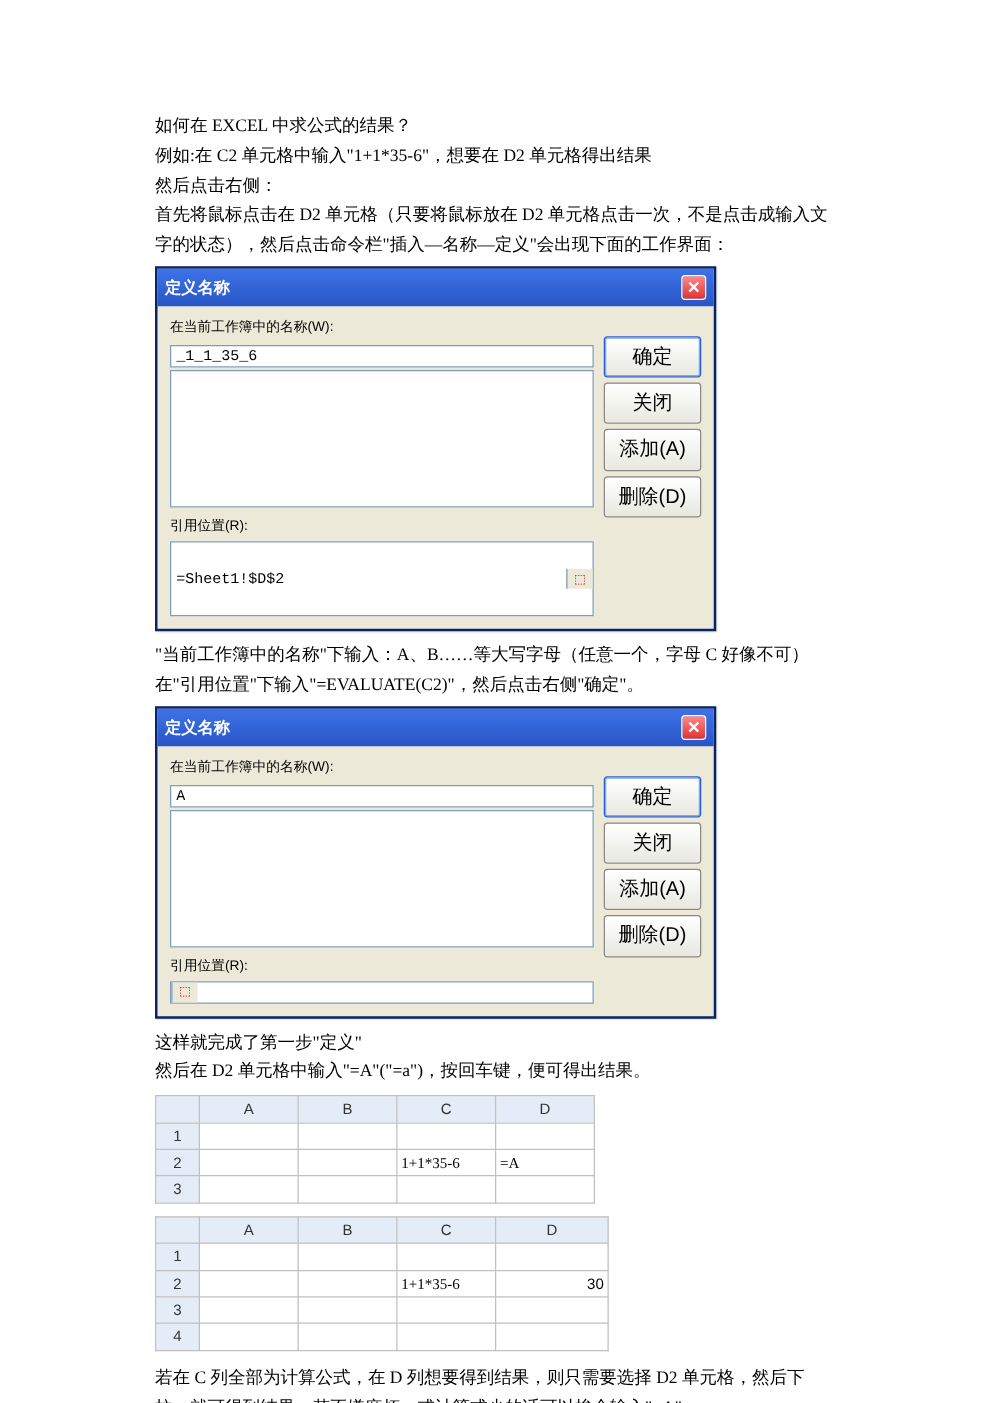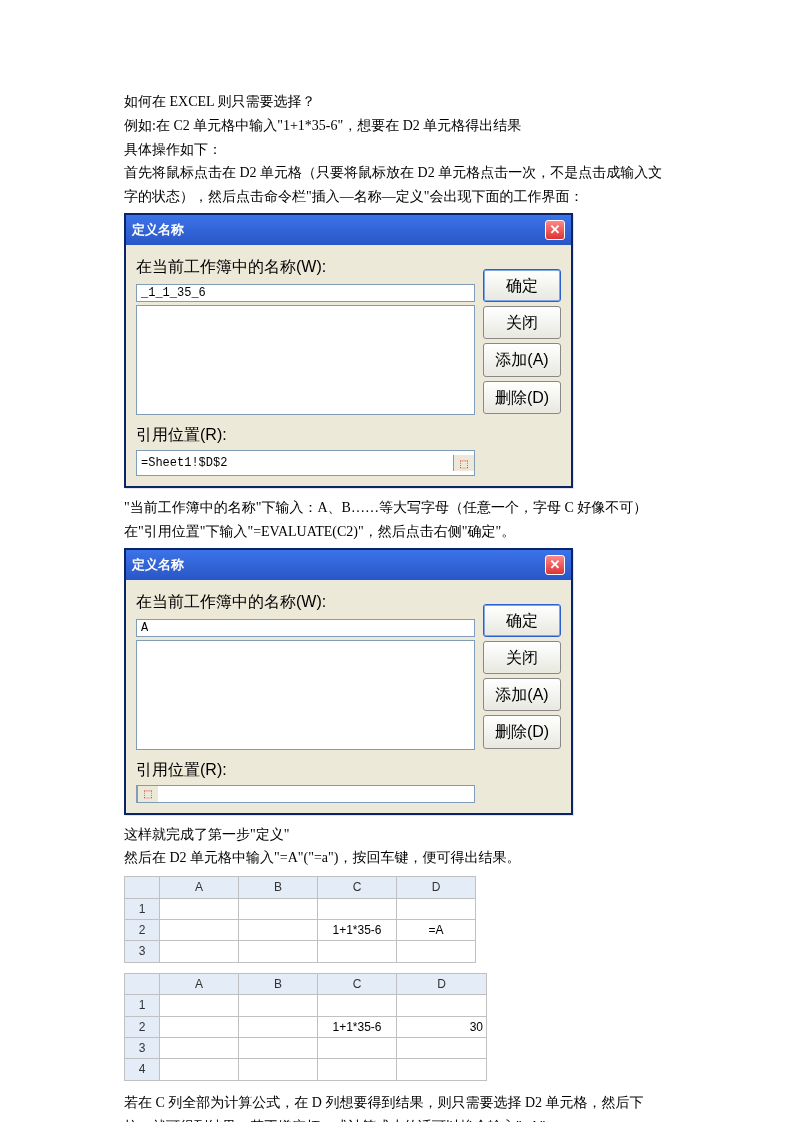"如何在 EXCEL 则只需要选择？" p.para { text: 则只需要选择 -> 中求公式的结果 }
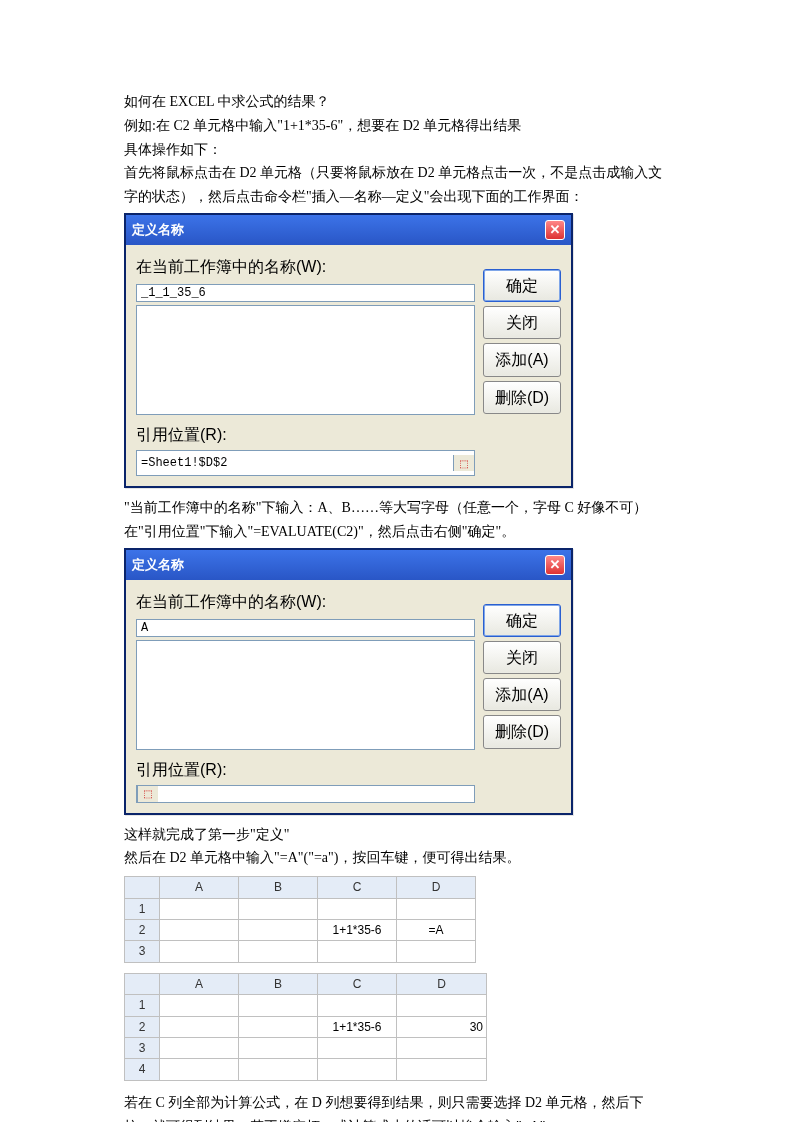"具体操作如下：" p.para { text: 具体操作如下 -> 然后点击右侧 }
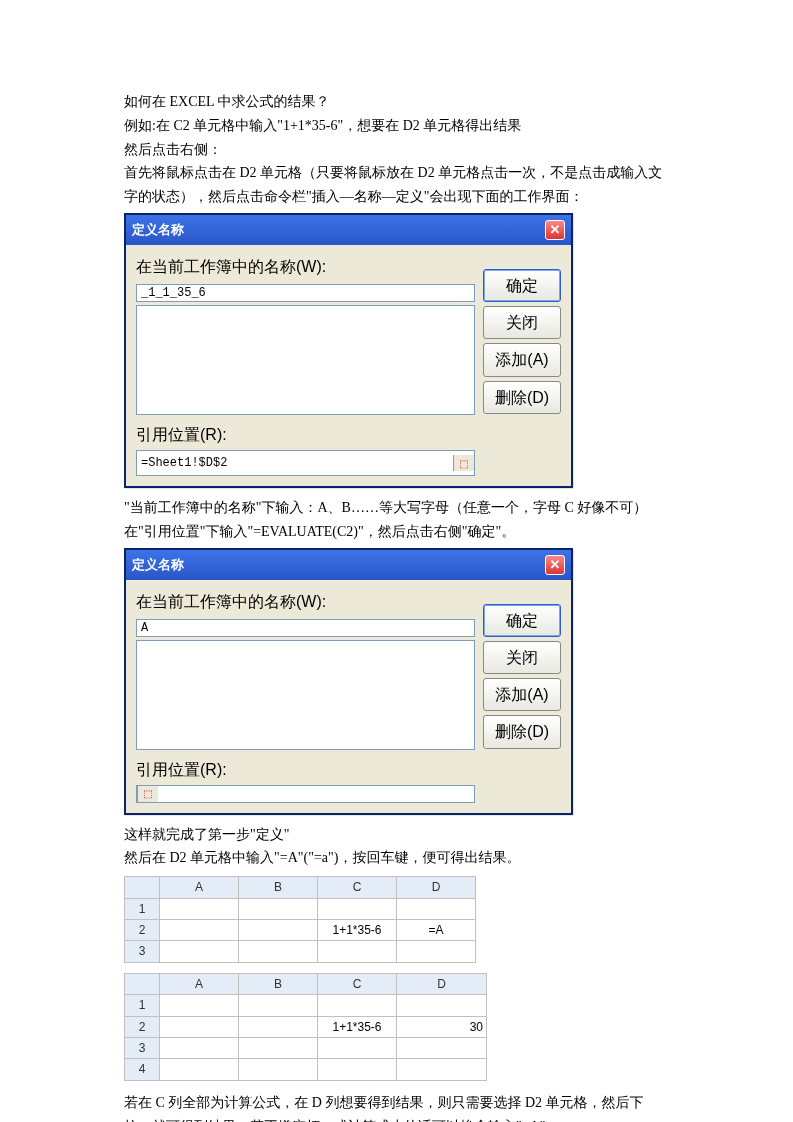"在当前工作簿中的名称(W):" .lbl { font-size: 16px -> 11px }
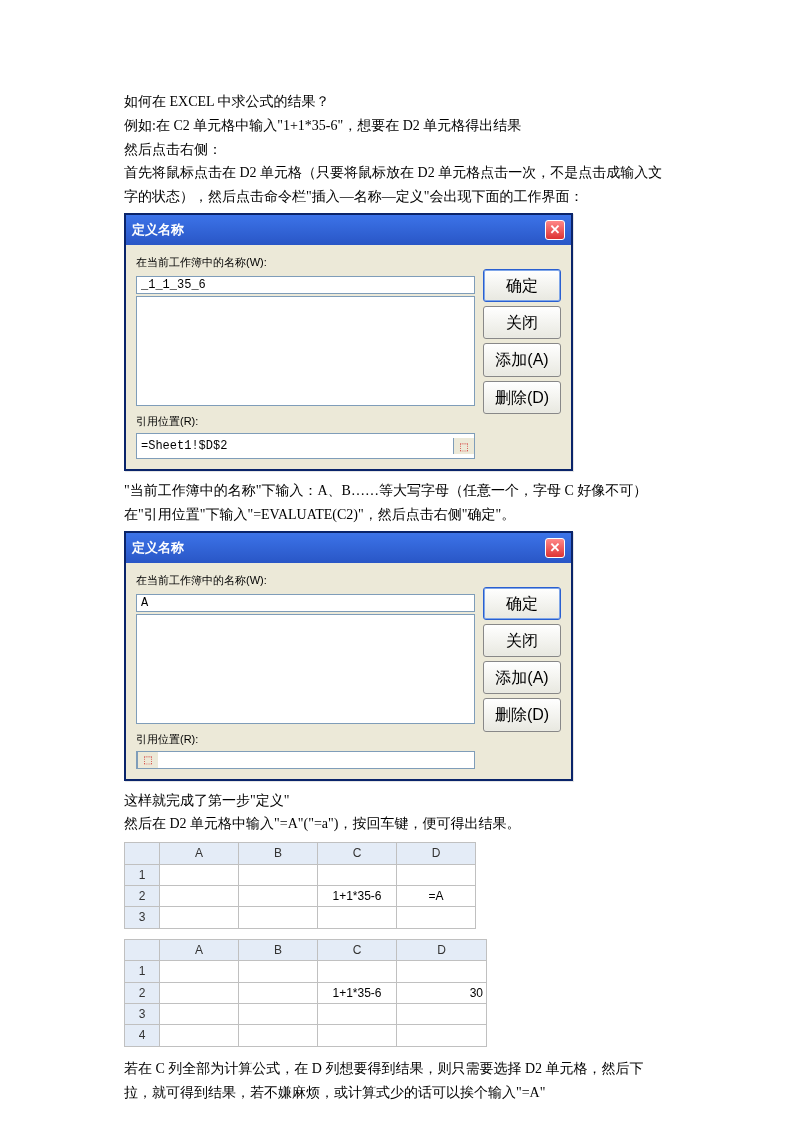"=Sheet1!$D$2" .ref-row .ref-val { padding: 2px 4px -> 19px 4px }
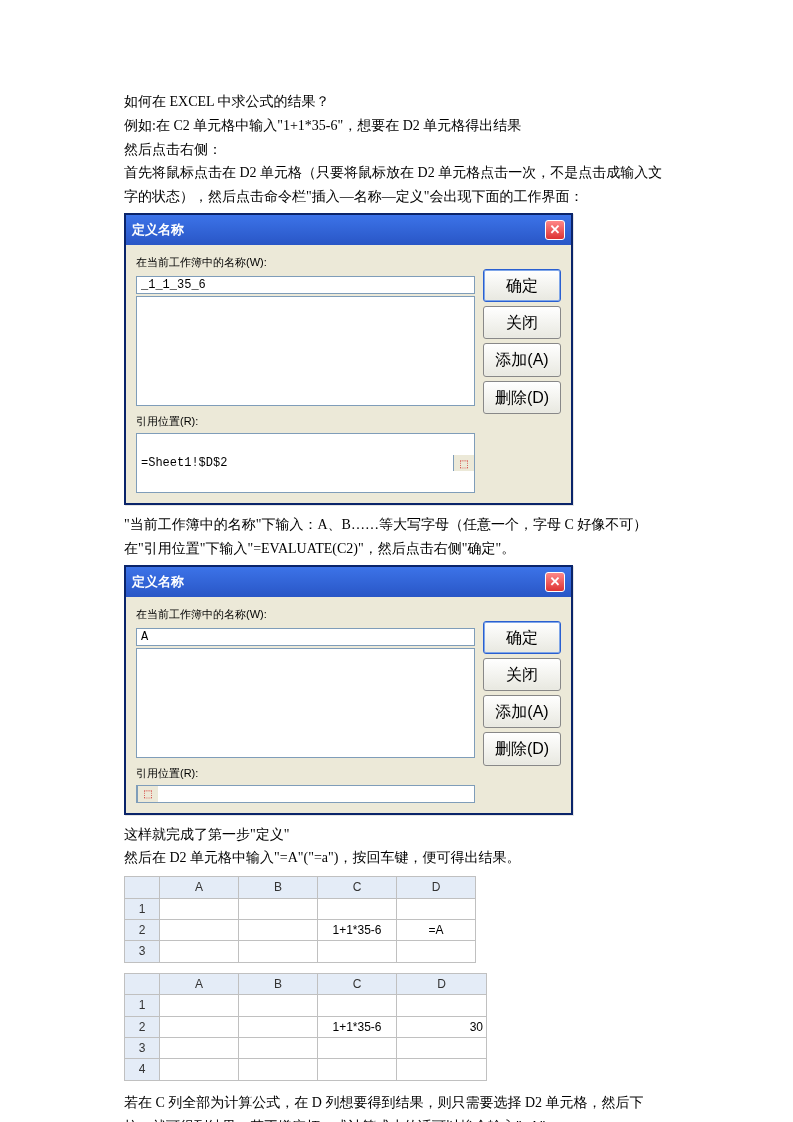"1+1*35-6" .sheet td.left { font-family: none -> Liberation Serif, serif; text-align: center -> left }
